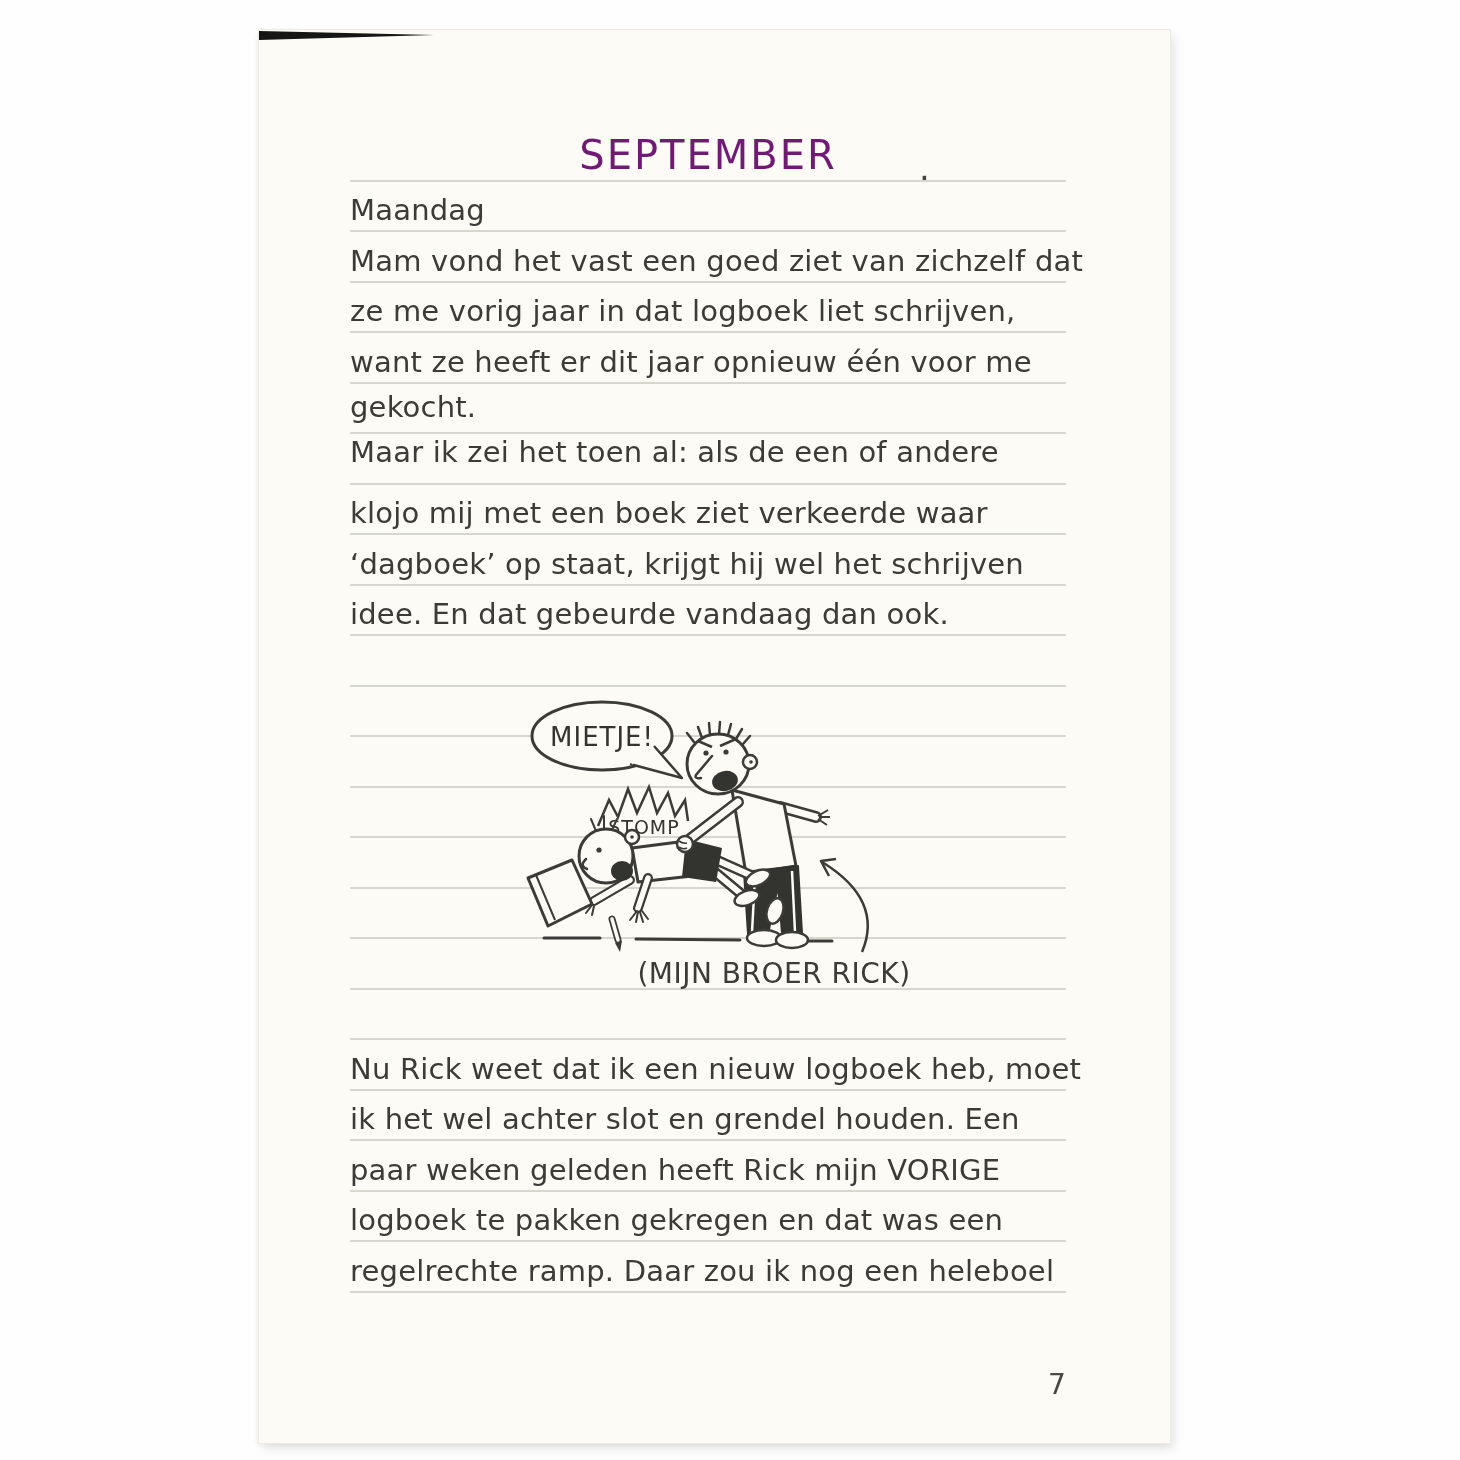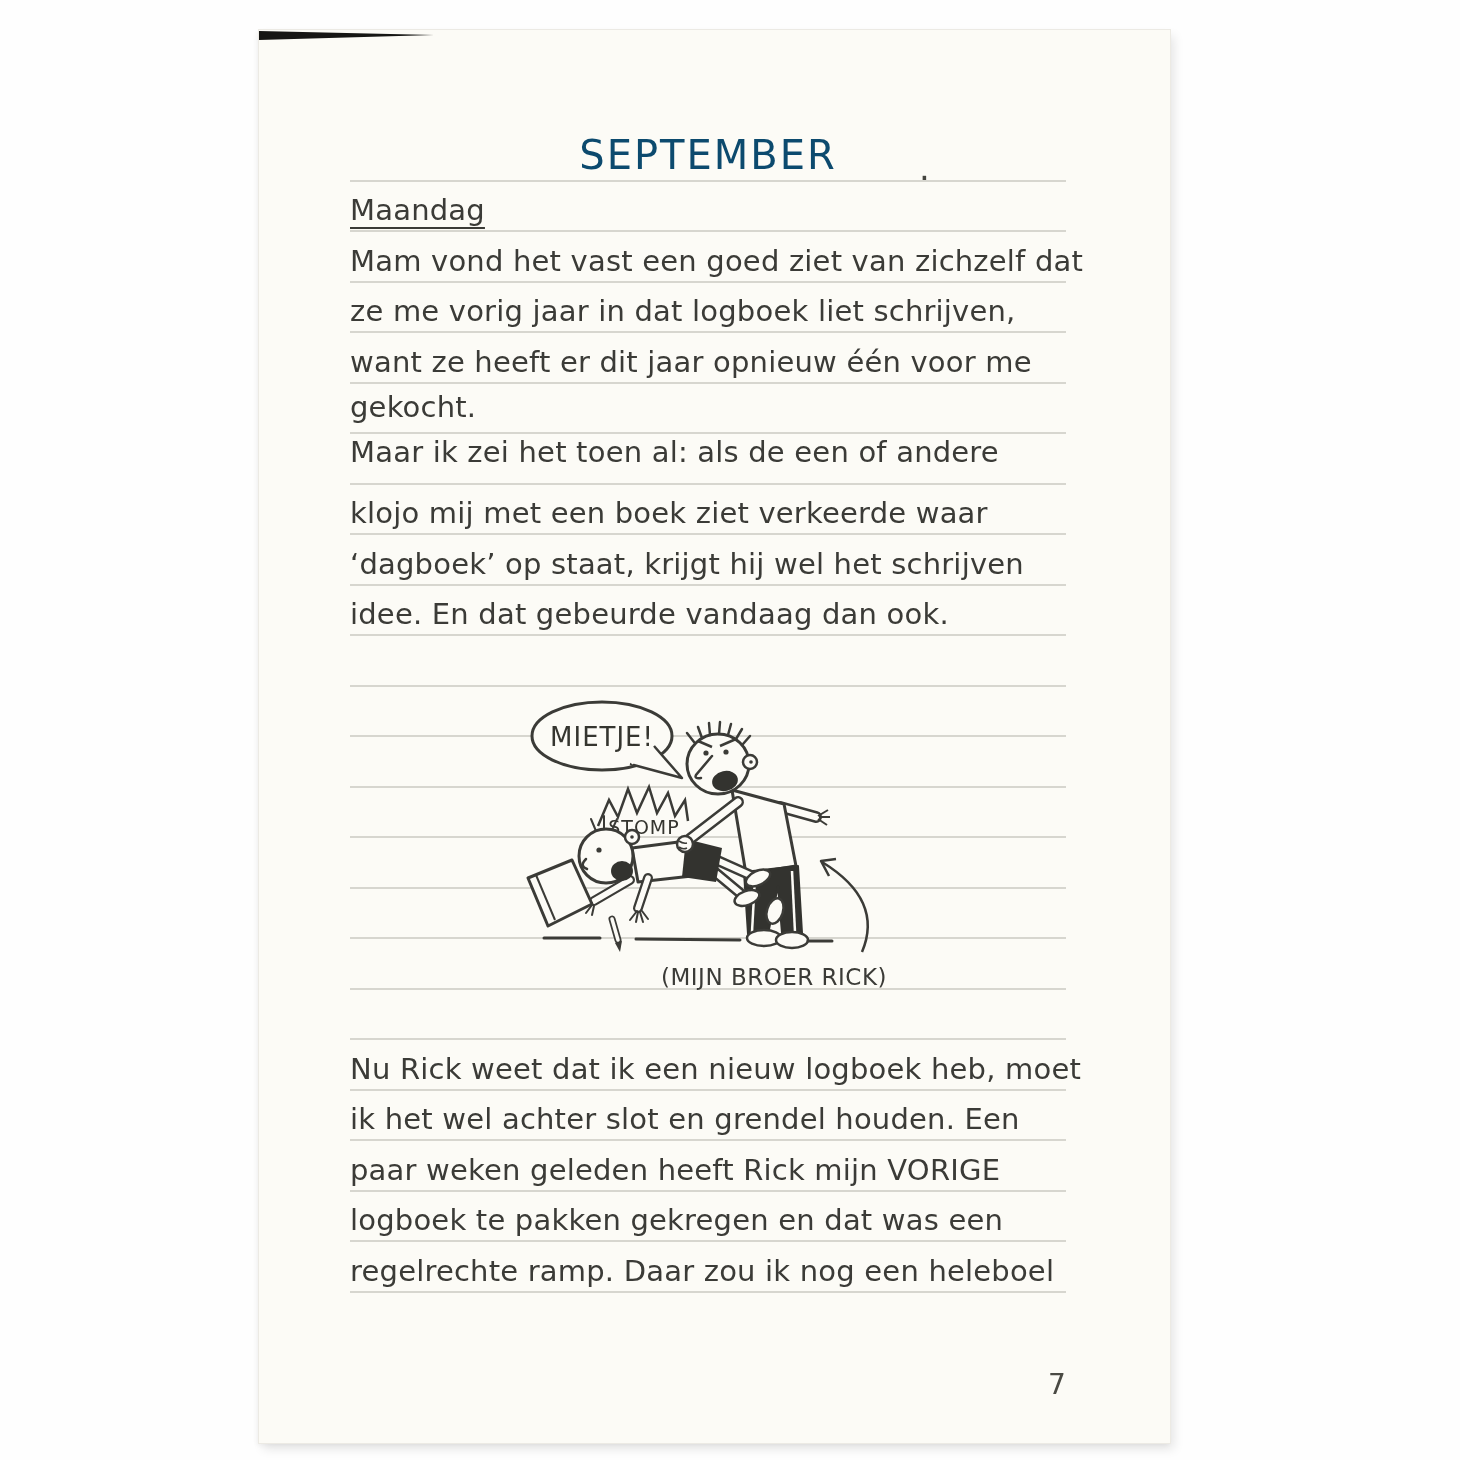"SEPTEMBER" .title-line { color: #0c4a6e -> #701a75 }
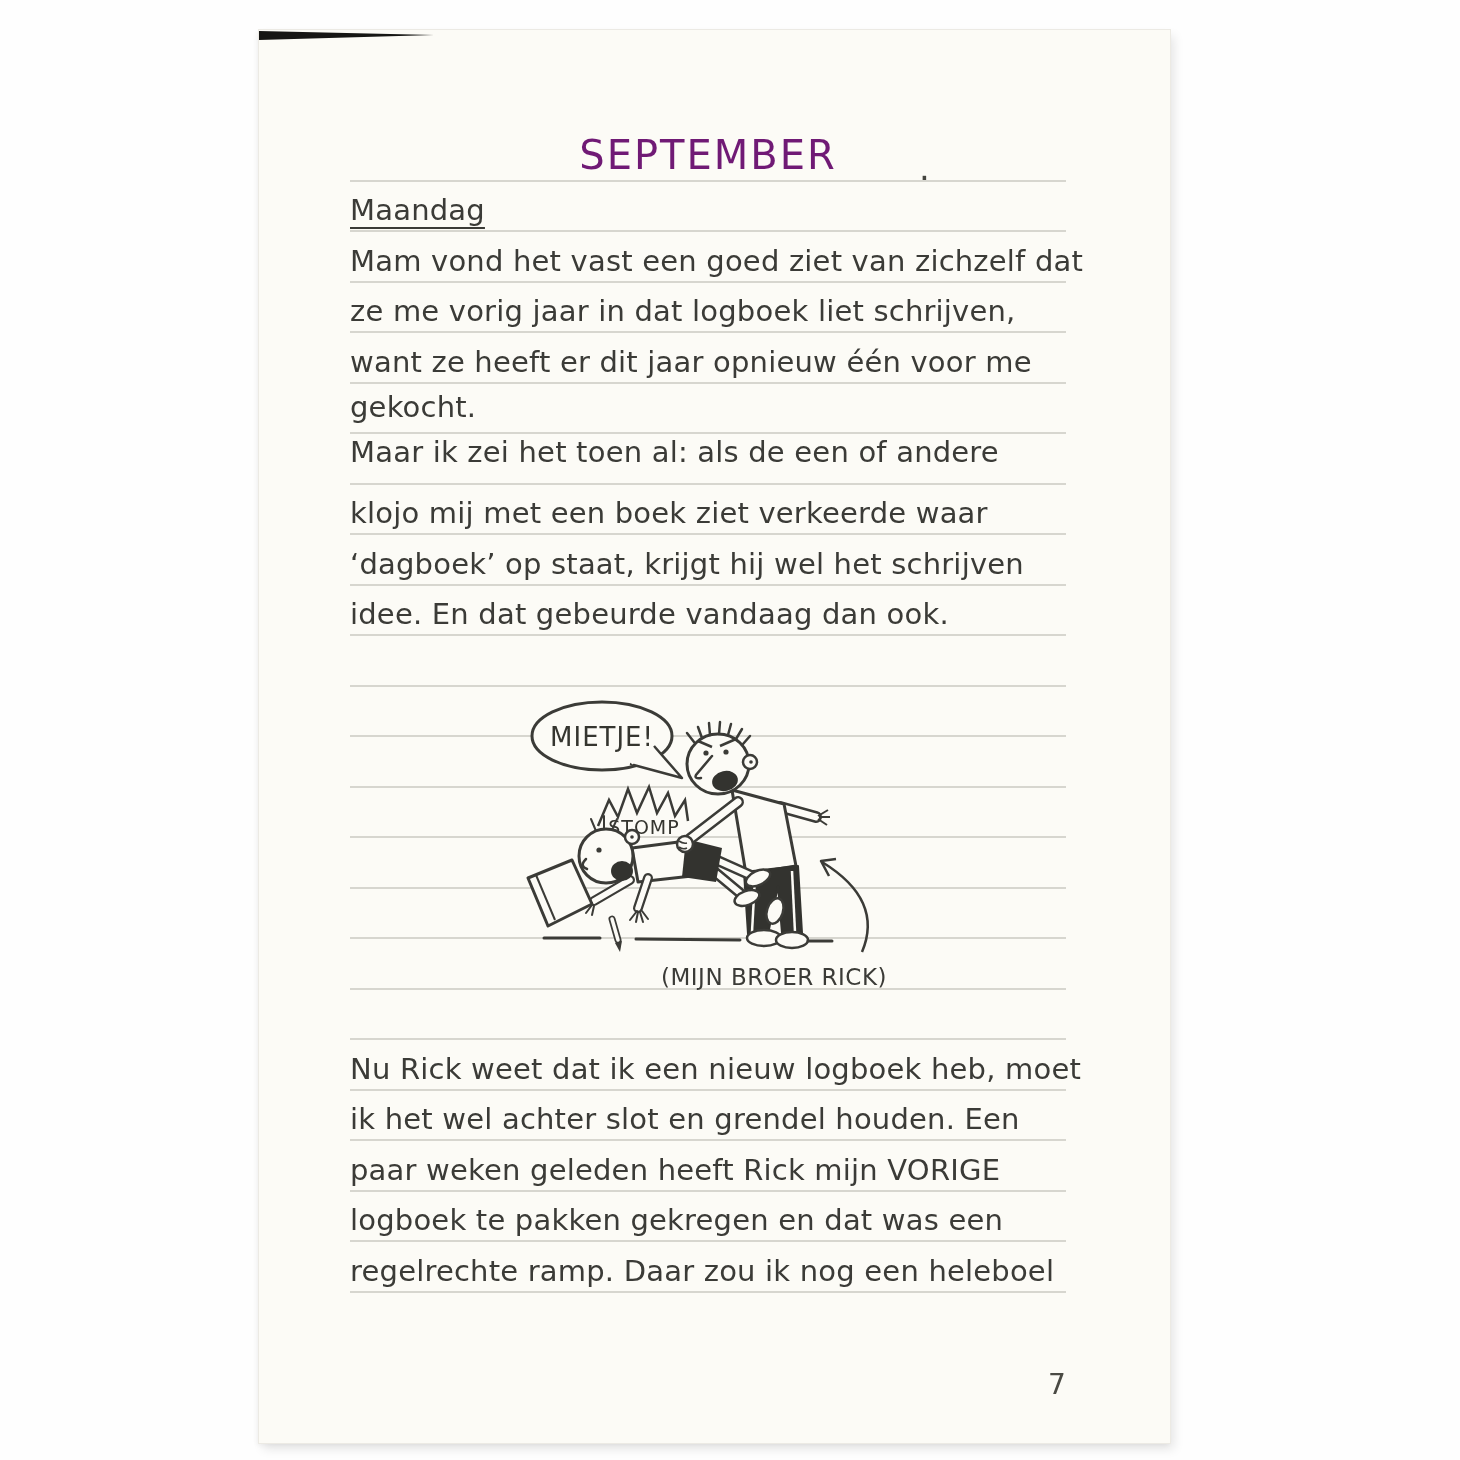"Maandag" .day { text-decoration: underline -> none }
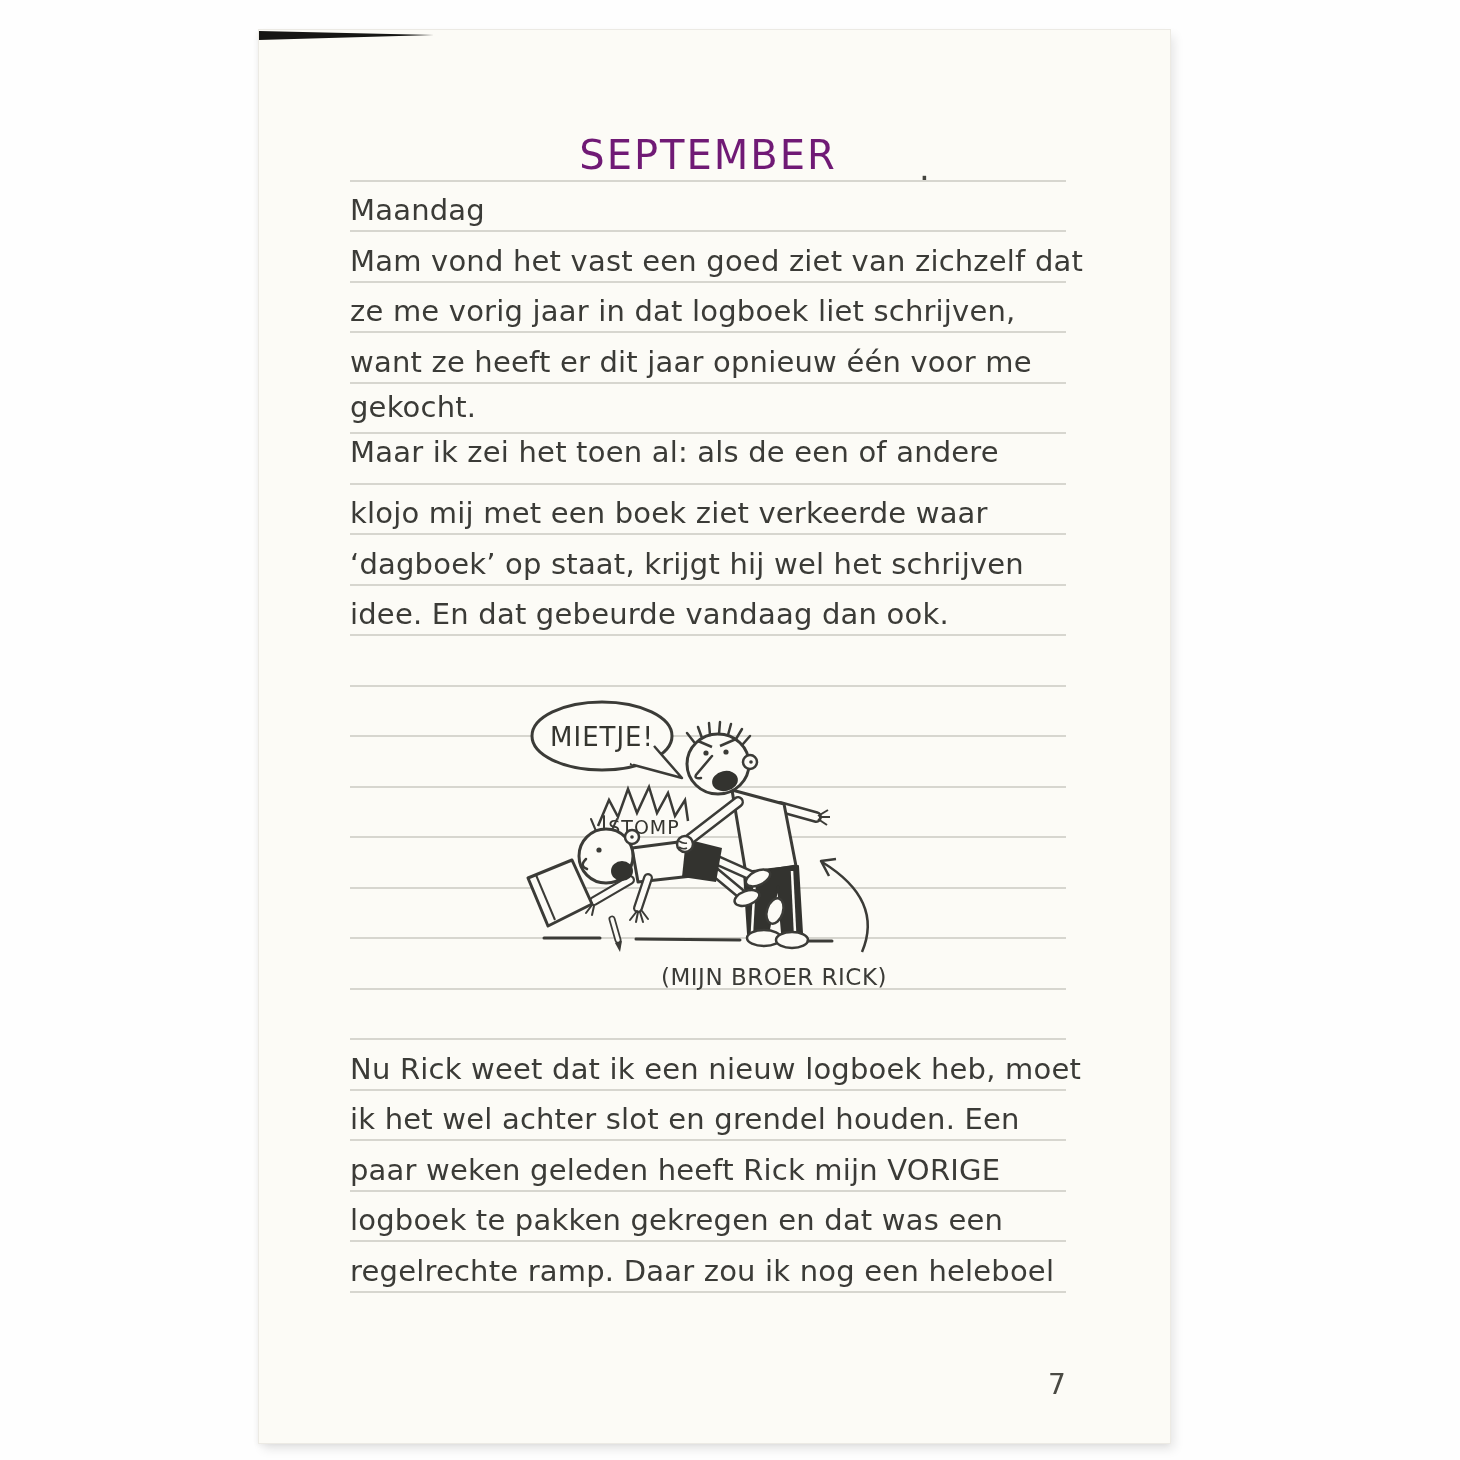"(MIJN BROER RICK)" .caption { font-size: 23px -> 28px }
